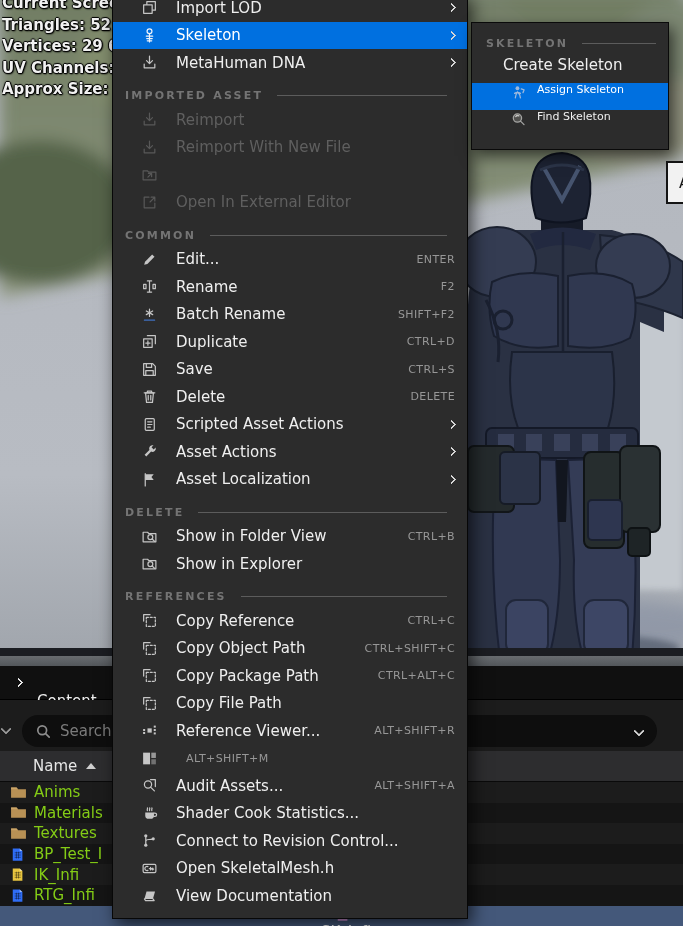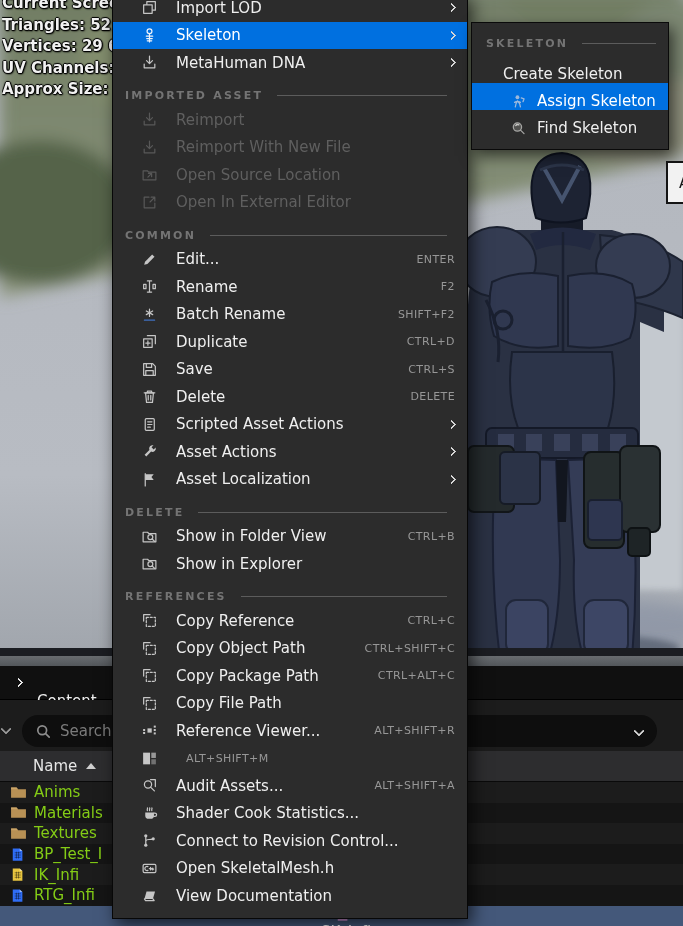"Create Skeleton" .sub-item { align-items: flex-end -> flex-start }
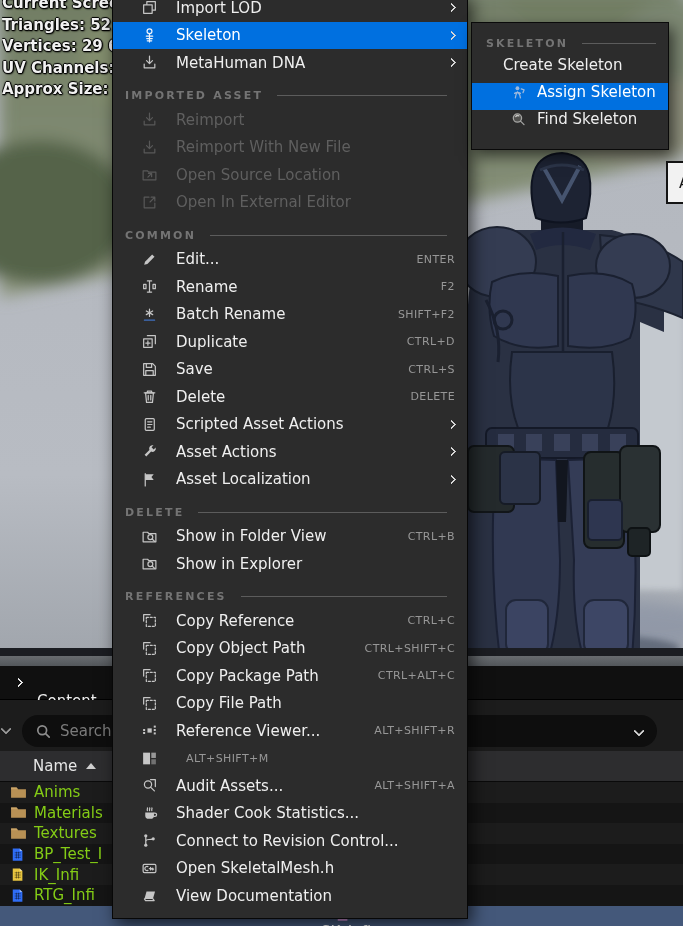"Assign Skeleton" .sub-label { font-size: 15px -> 11px }
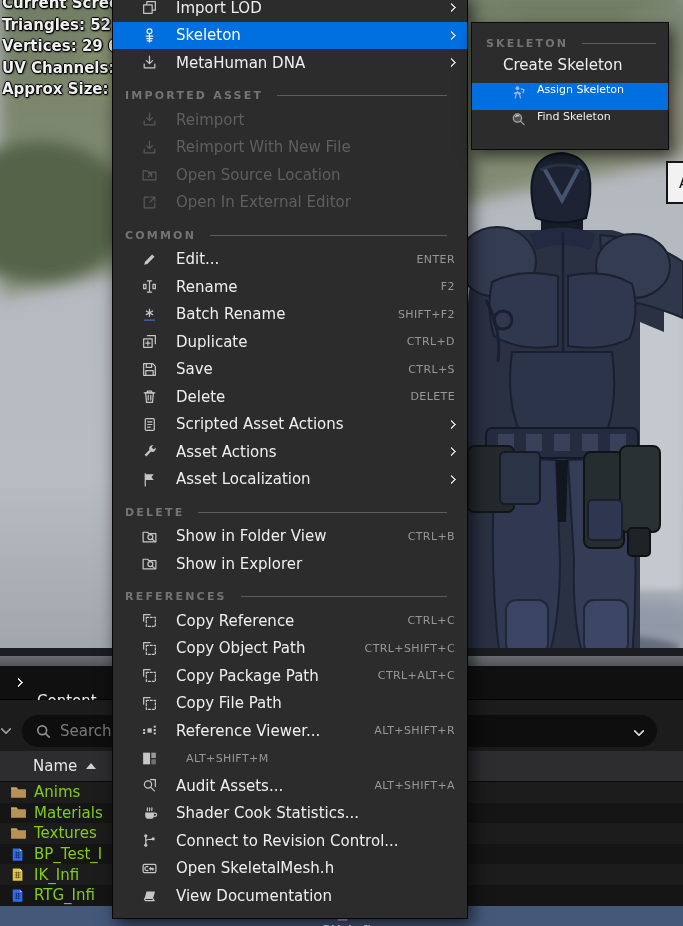"Open Source Location" span.mi-label { html: <span>Open Source Location</span> -> none }
